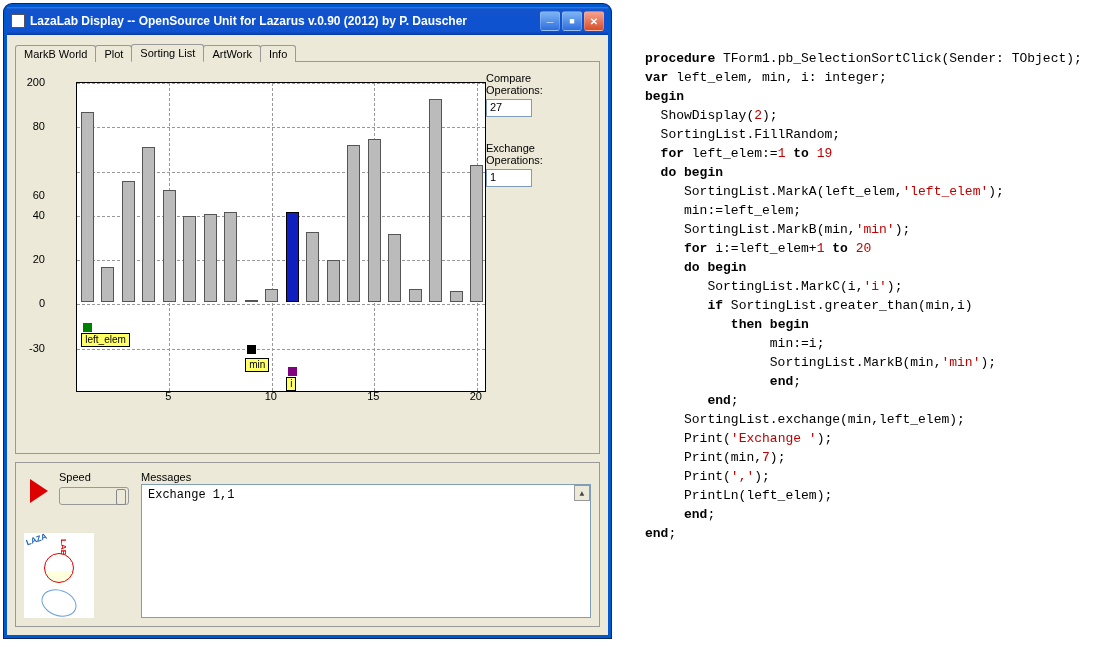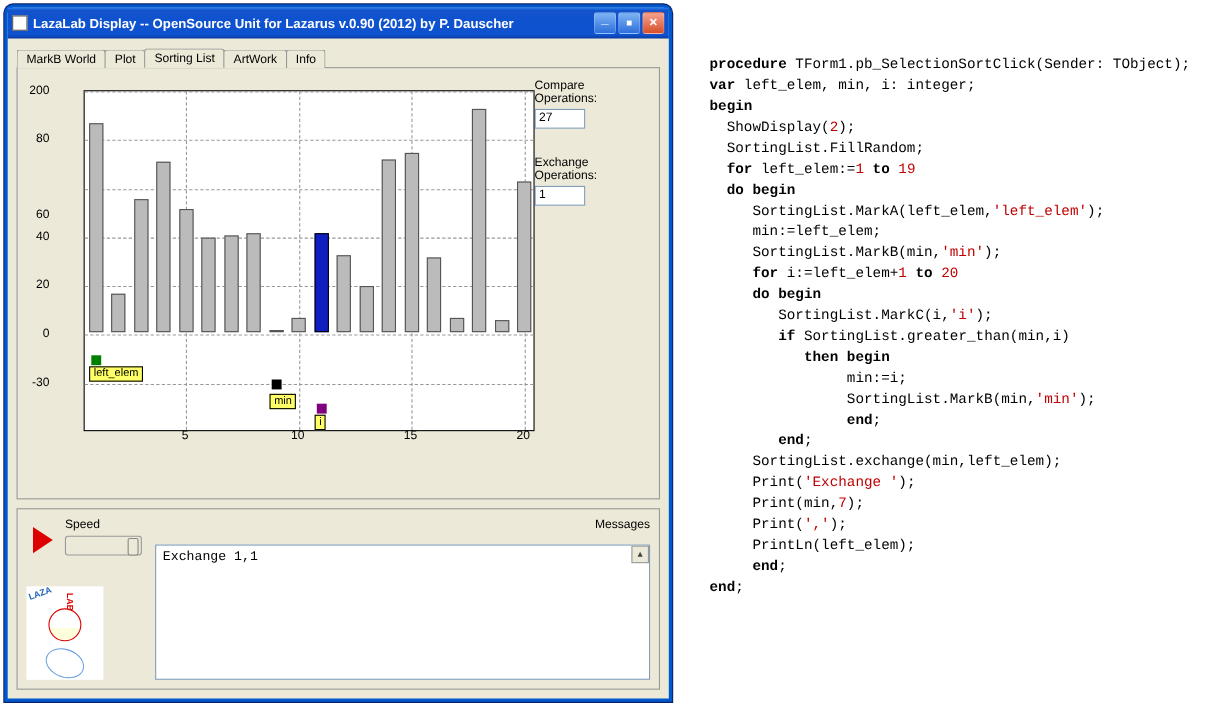"Messages" .msg-lbl { margin-bottom: 12px -> 1px; text-align: right -> none }
